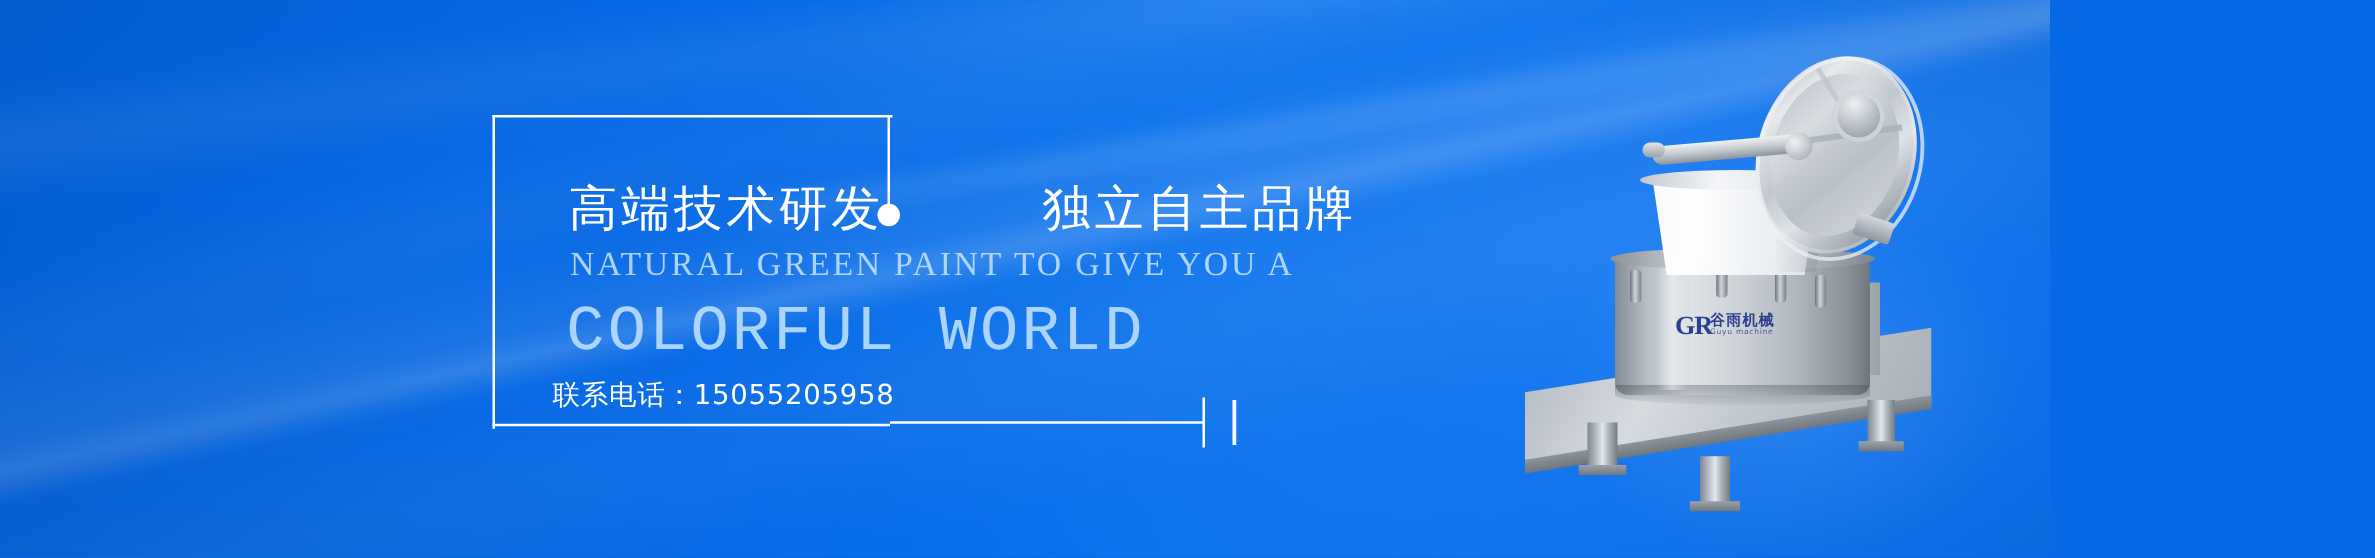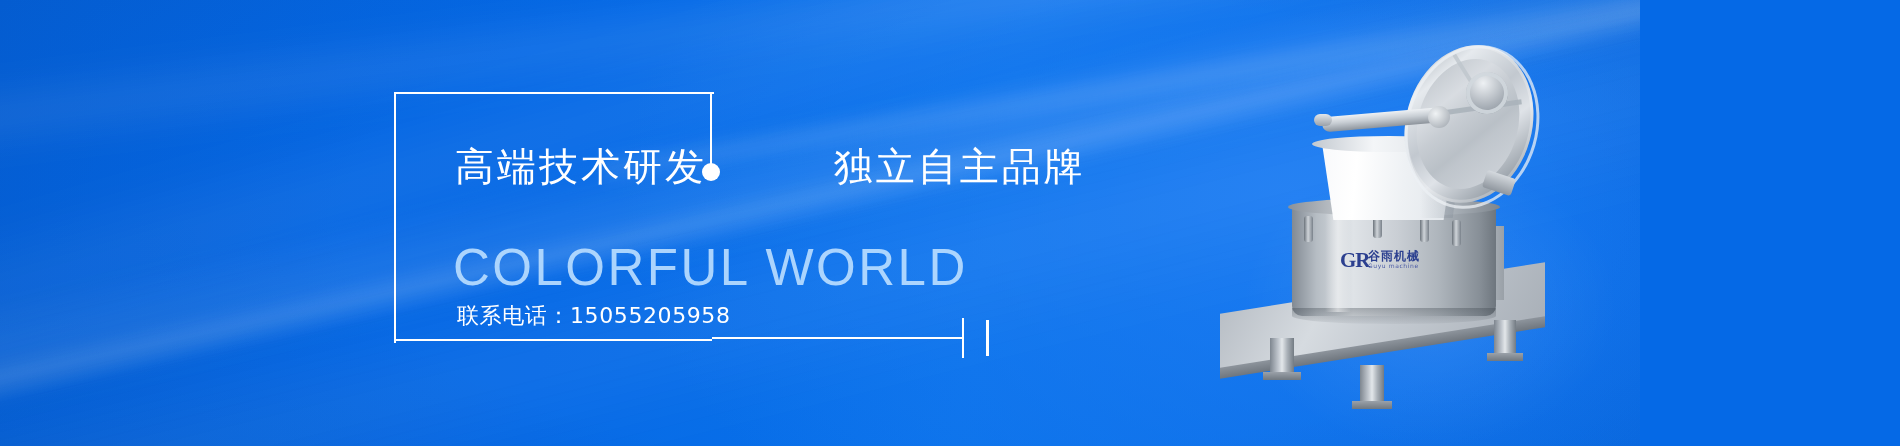"NATURAL GREEN PAINT TO GIVE" div { html: none -> <div>NATURAL GREEN PAINT TO GIVE YOU A</div> }
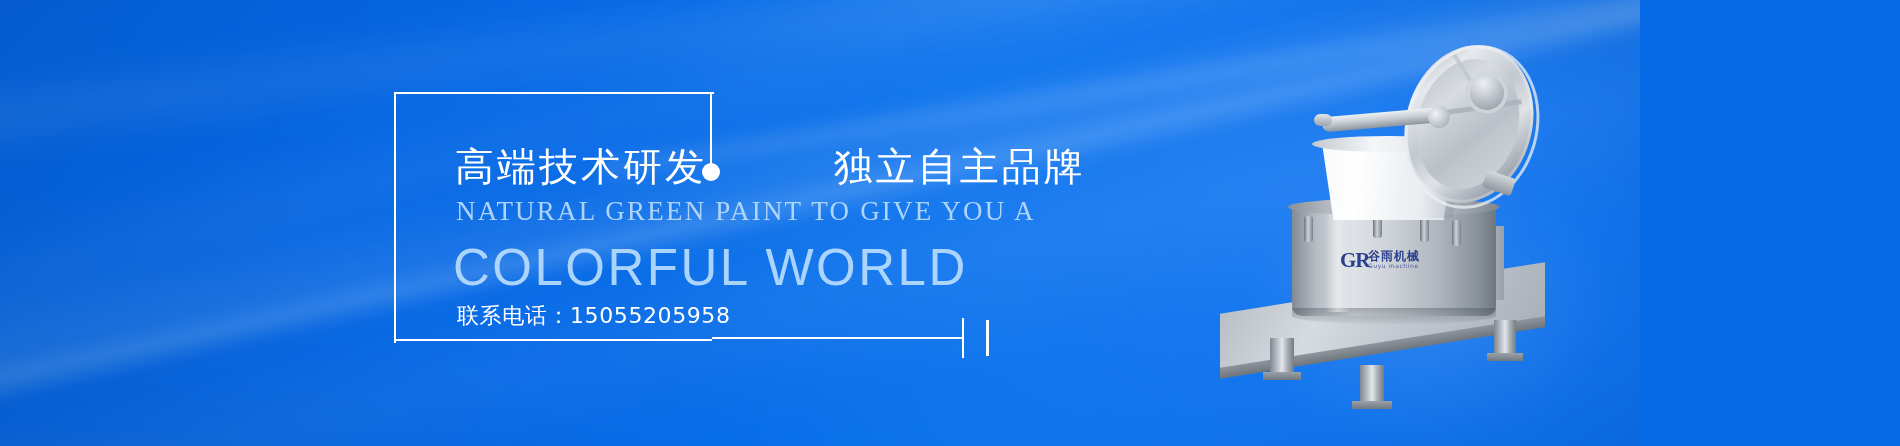"COLORFUL WORLD" #big-en { font-family: Liberation Sans, sans-serif -> Liberation Mono, monospace }
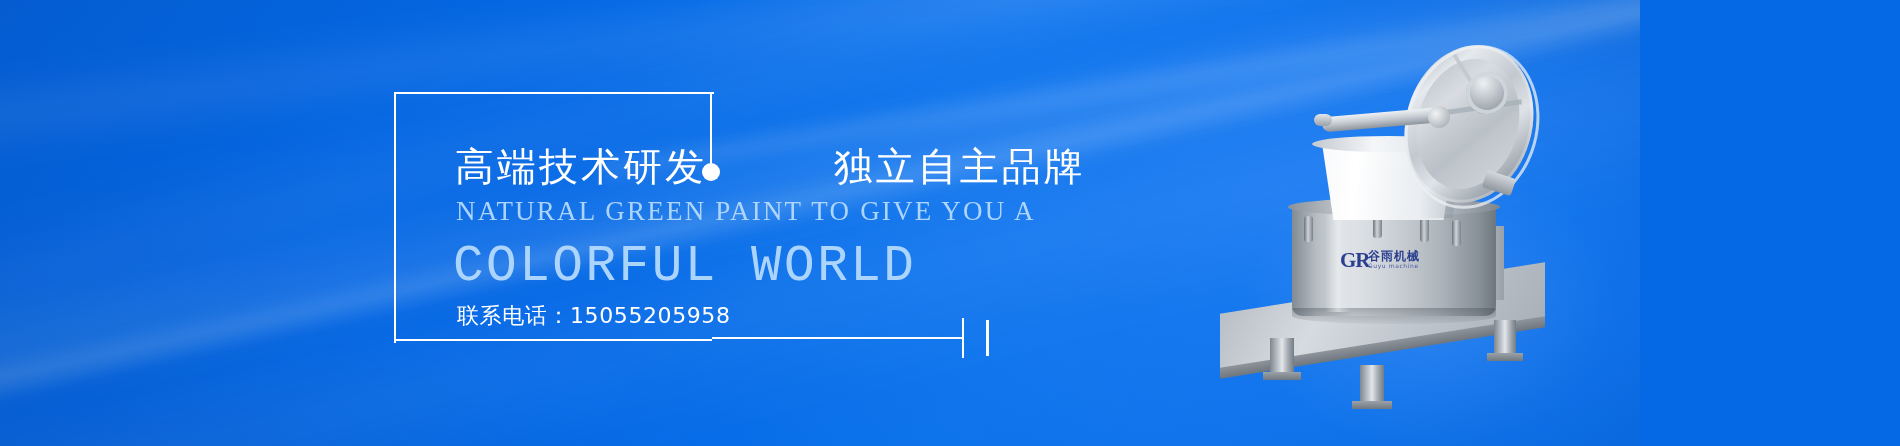"联系电话：15055205958" #phone { left: 457px -> 442px }
